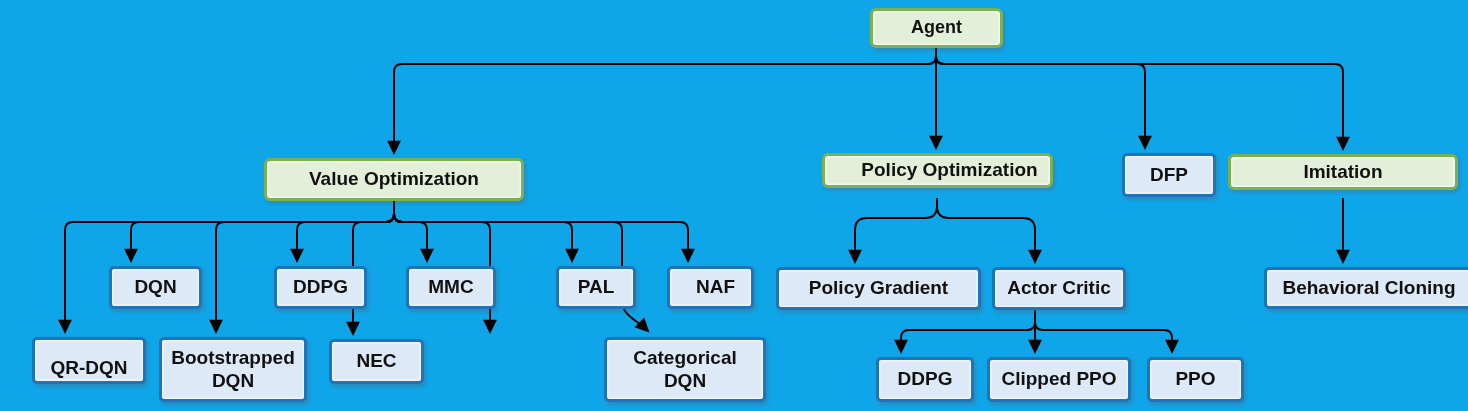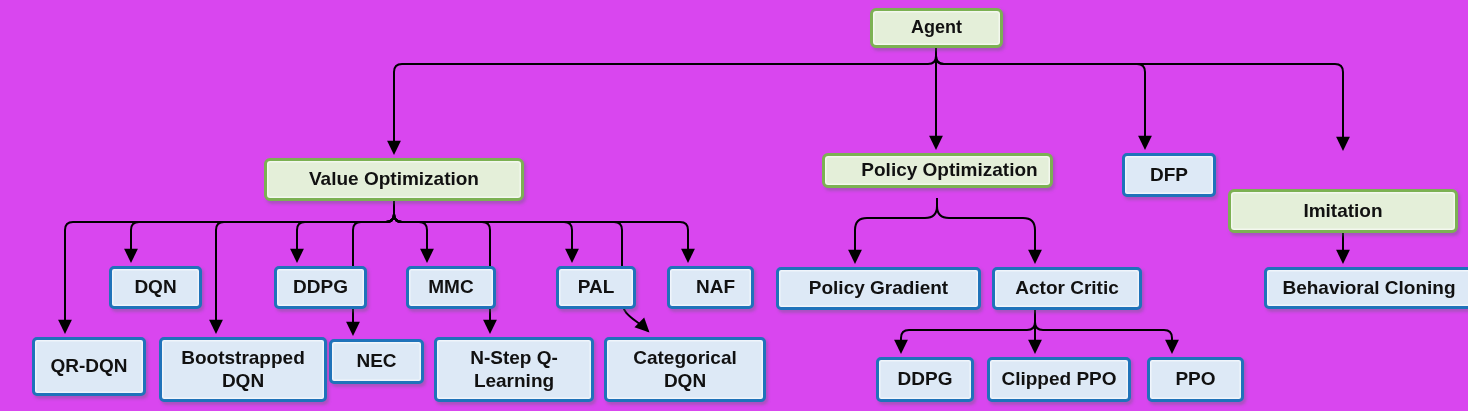"Agent" #canvas { background: #d946ef -> #0ea5e9 }
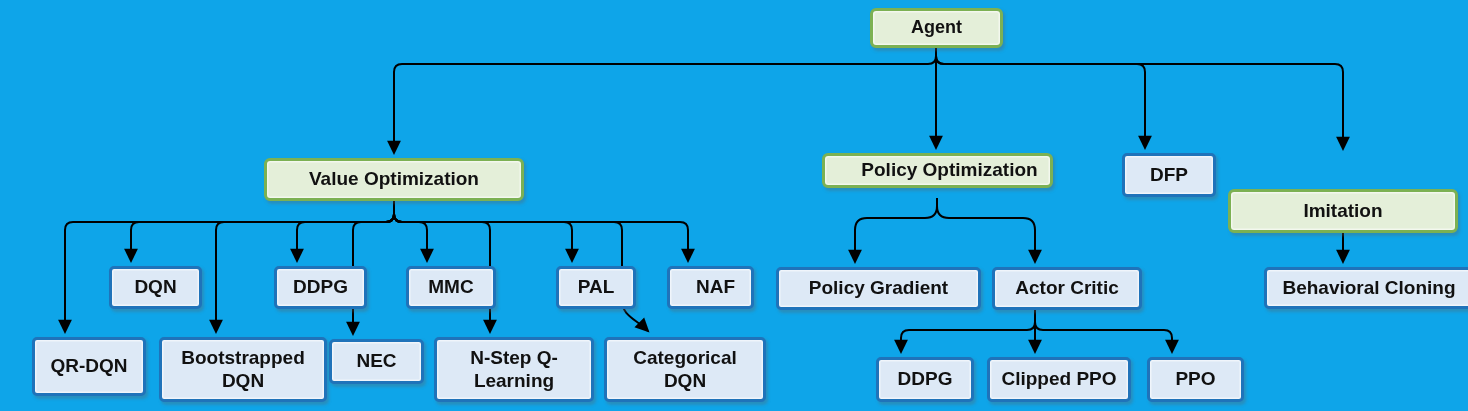"Imitation" #n-imitation { height: 44px -> 36px; margin-top: 35px -> none }
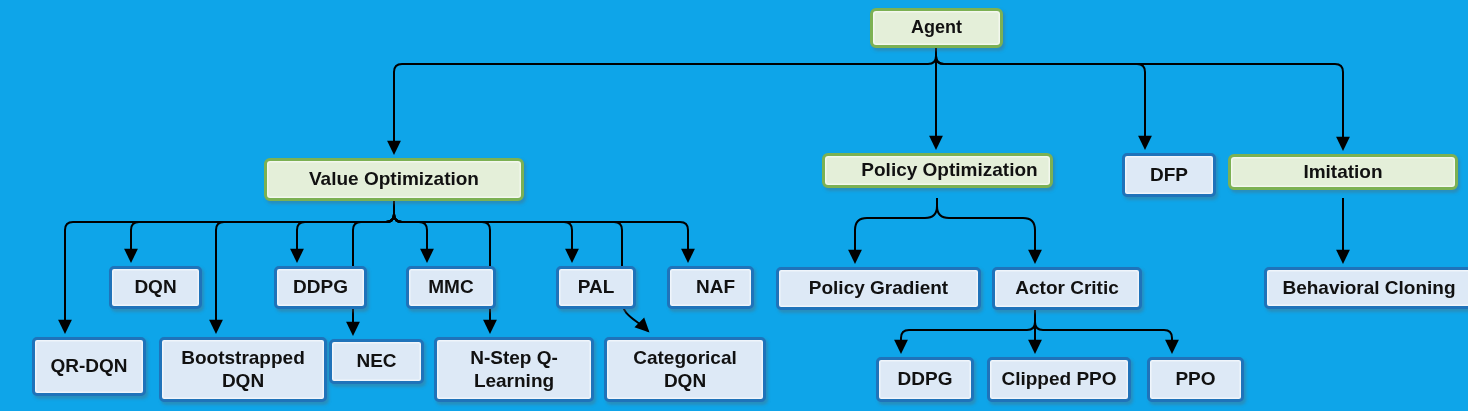"Actor Critic" #n-actor_critic { width: 150px -> 134px }
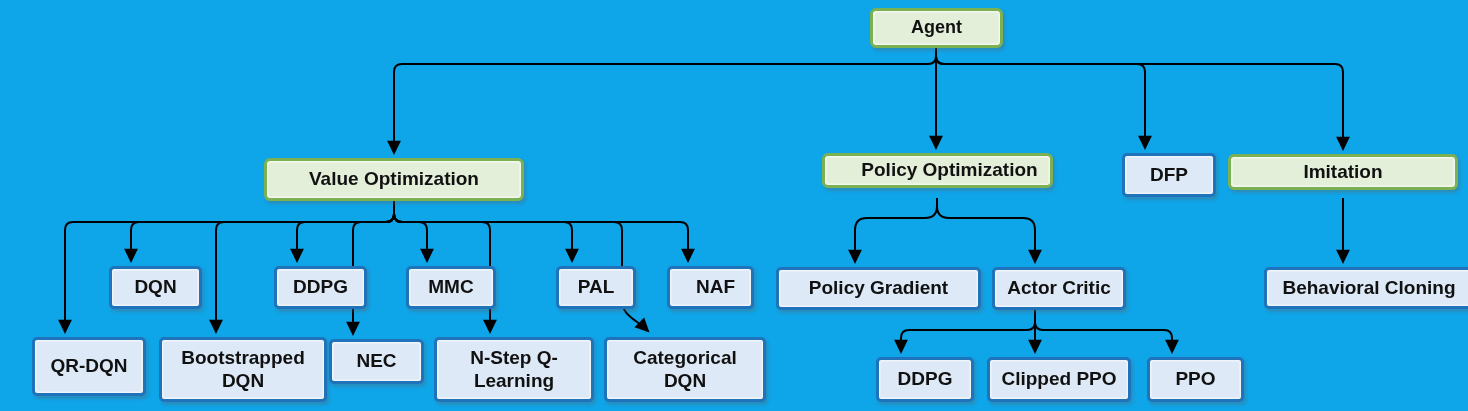"QR-DQN" #n-qr_dqn { align-items: none -> flex-end; height: 59px -> 47px }
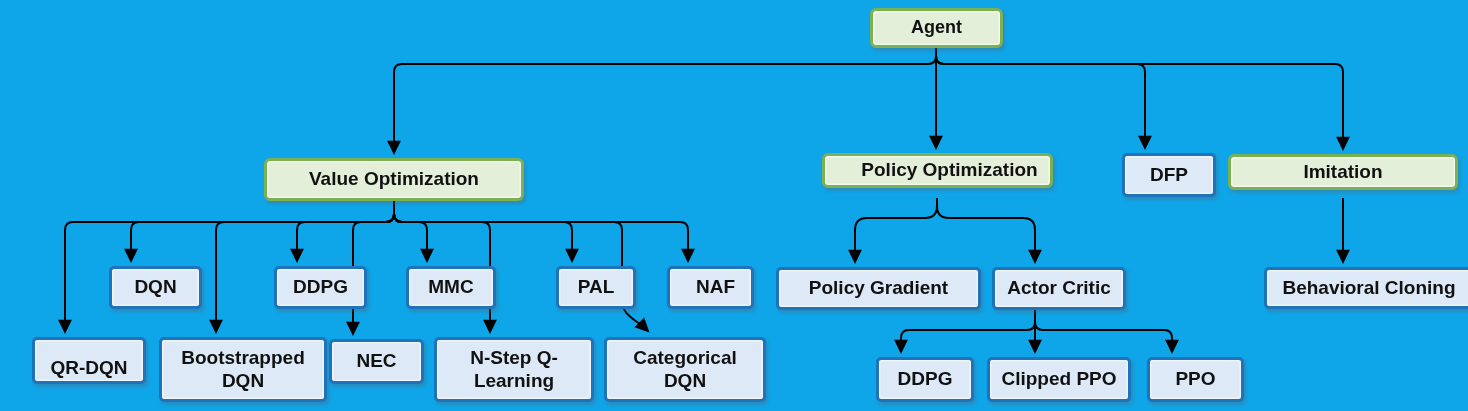"Bootstrapped DQN" #n-bootstrapped_dqn { width: 168px -> 148px }
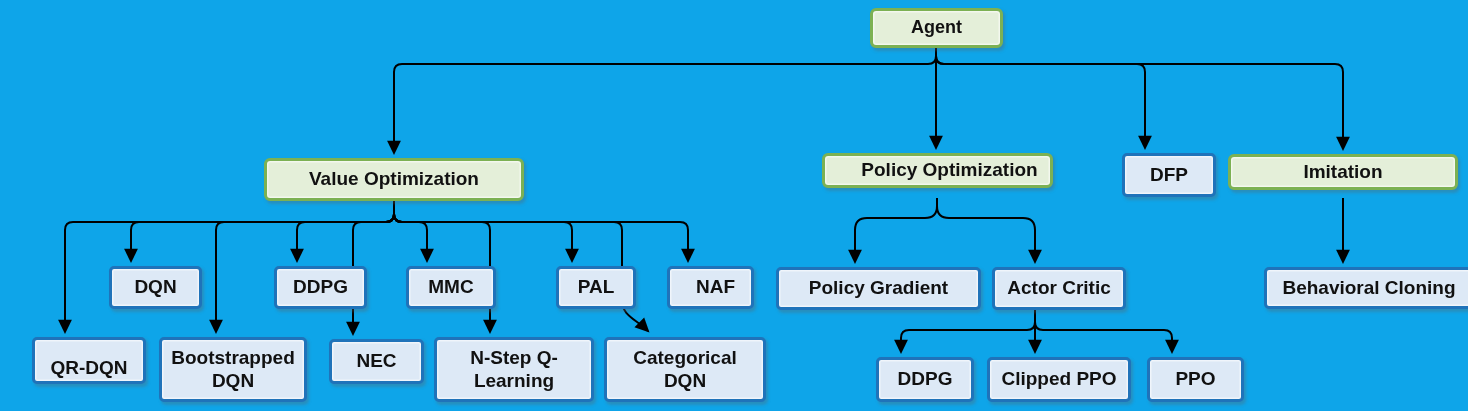"N-Step Q-Learning" div.node { html: <div> <span>N-Step Q-Learning</span> </div> -> none }
